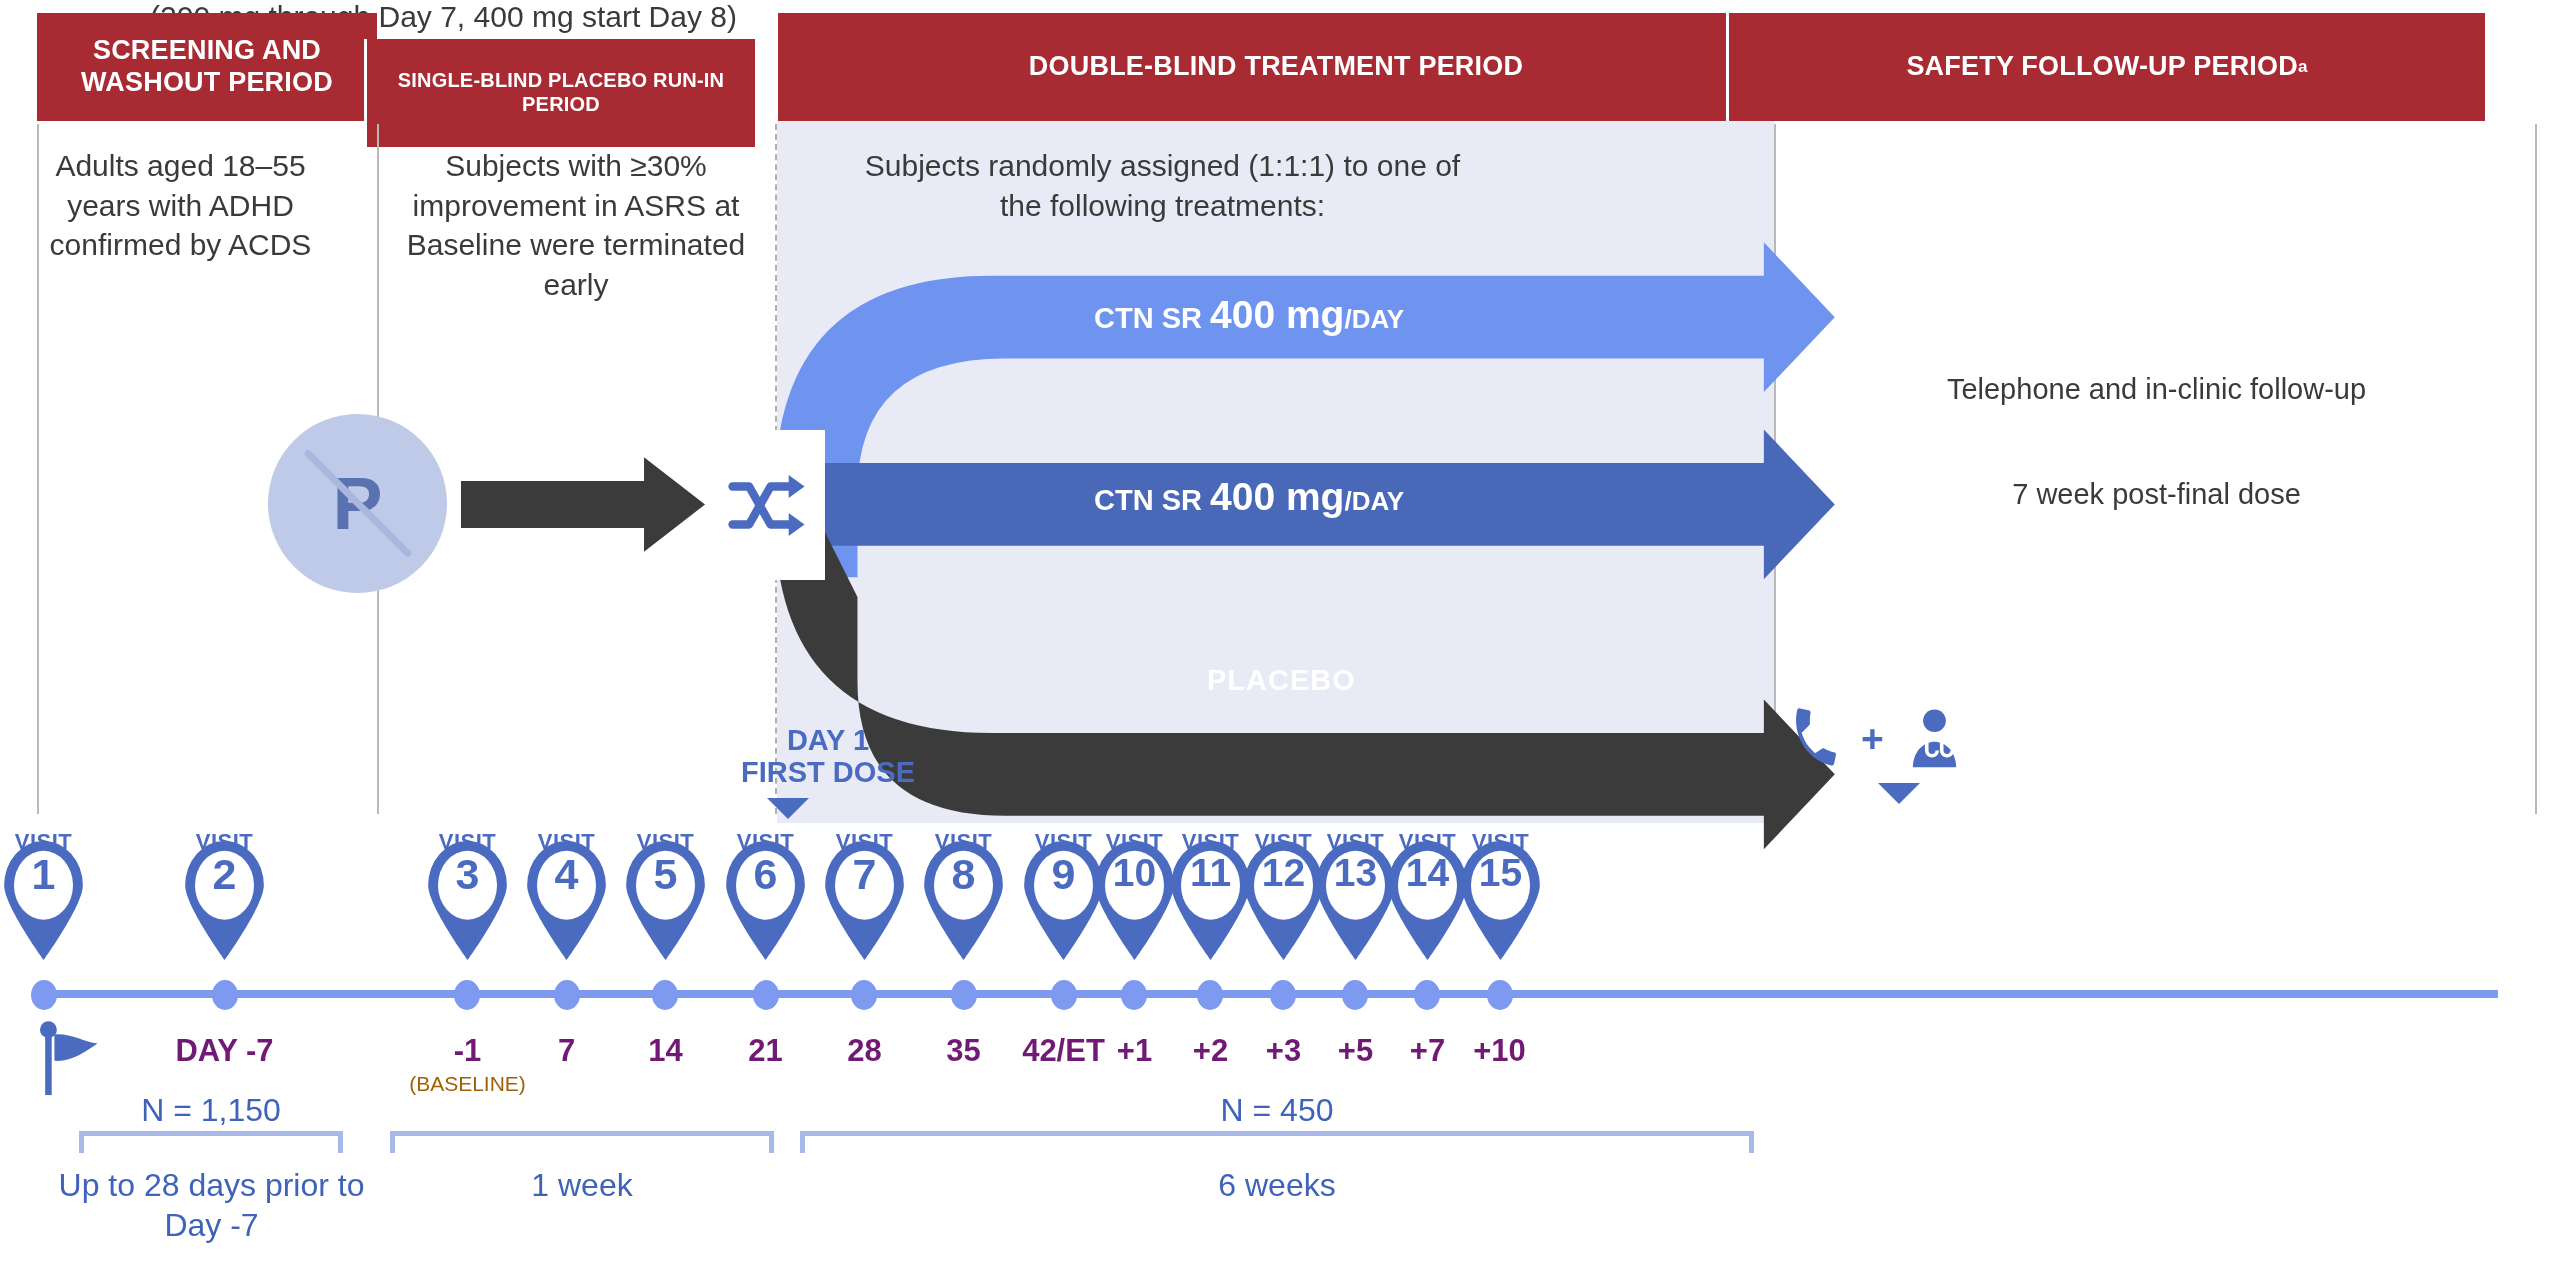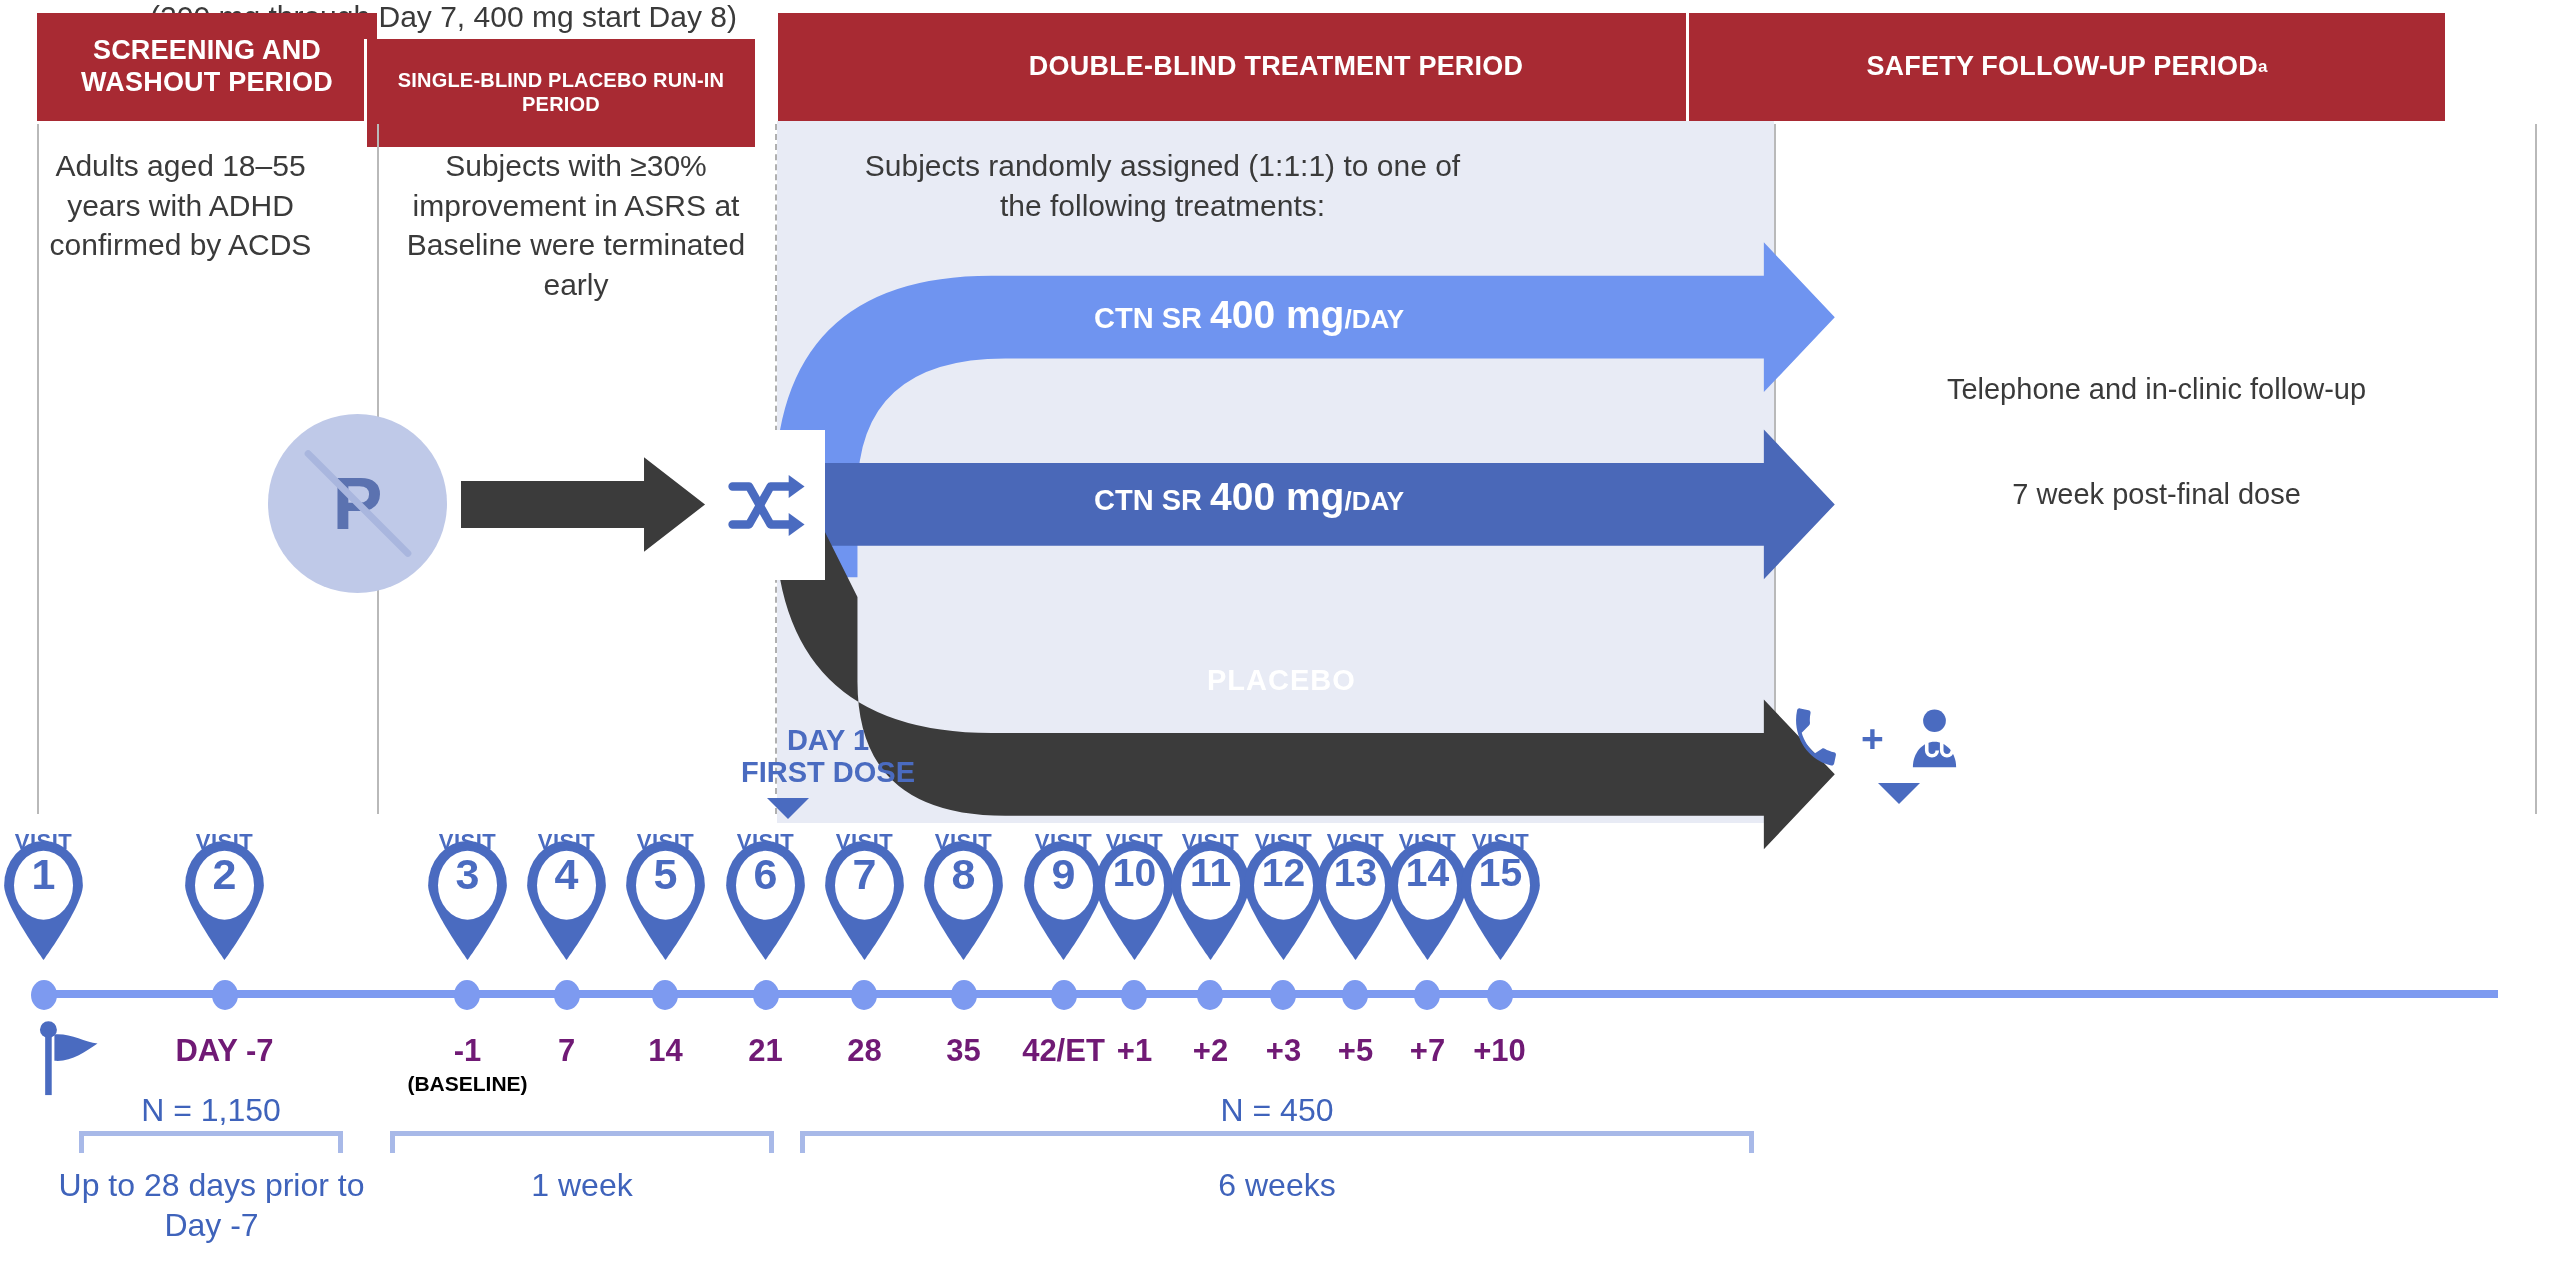"SAFETY FOLLOW-UP PERIOD" #band-safety { left: 1686px -> 1726px }
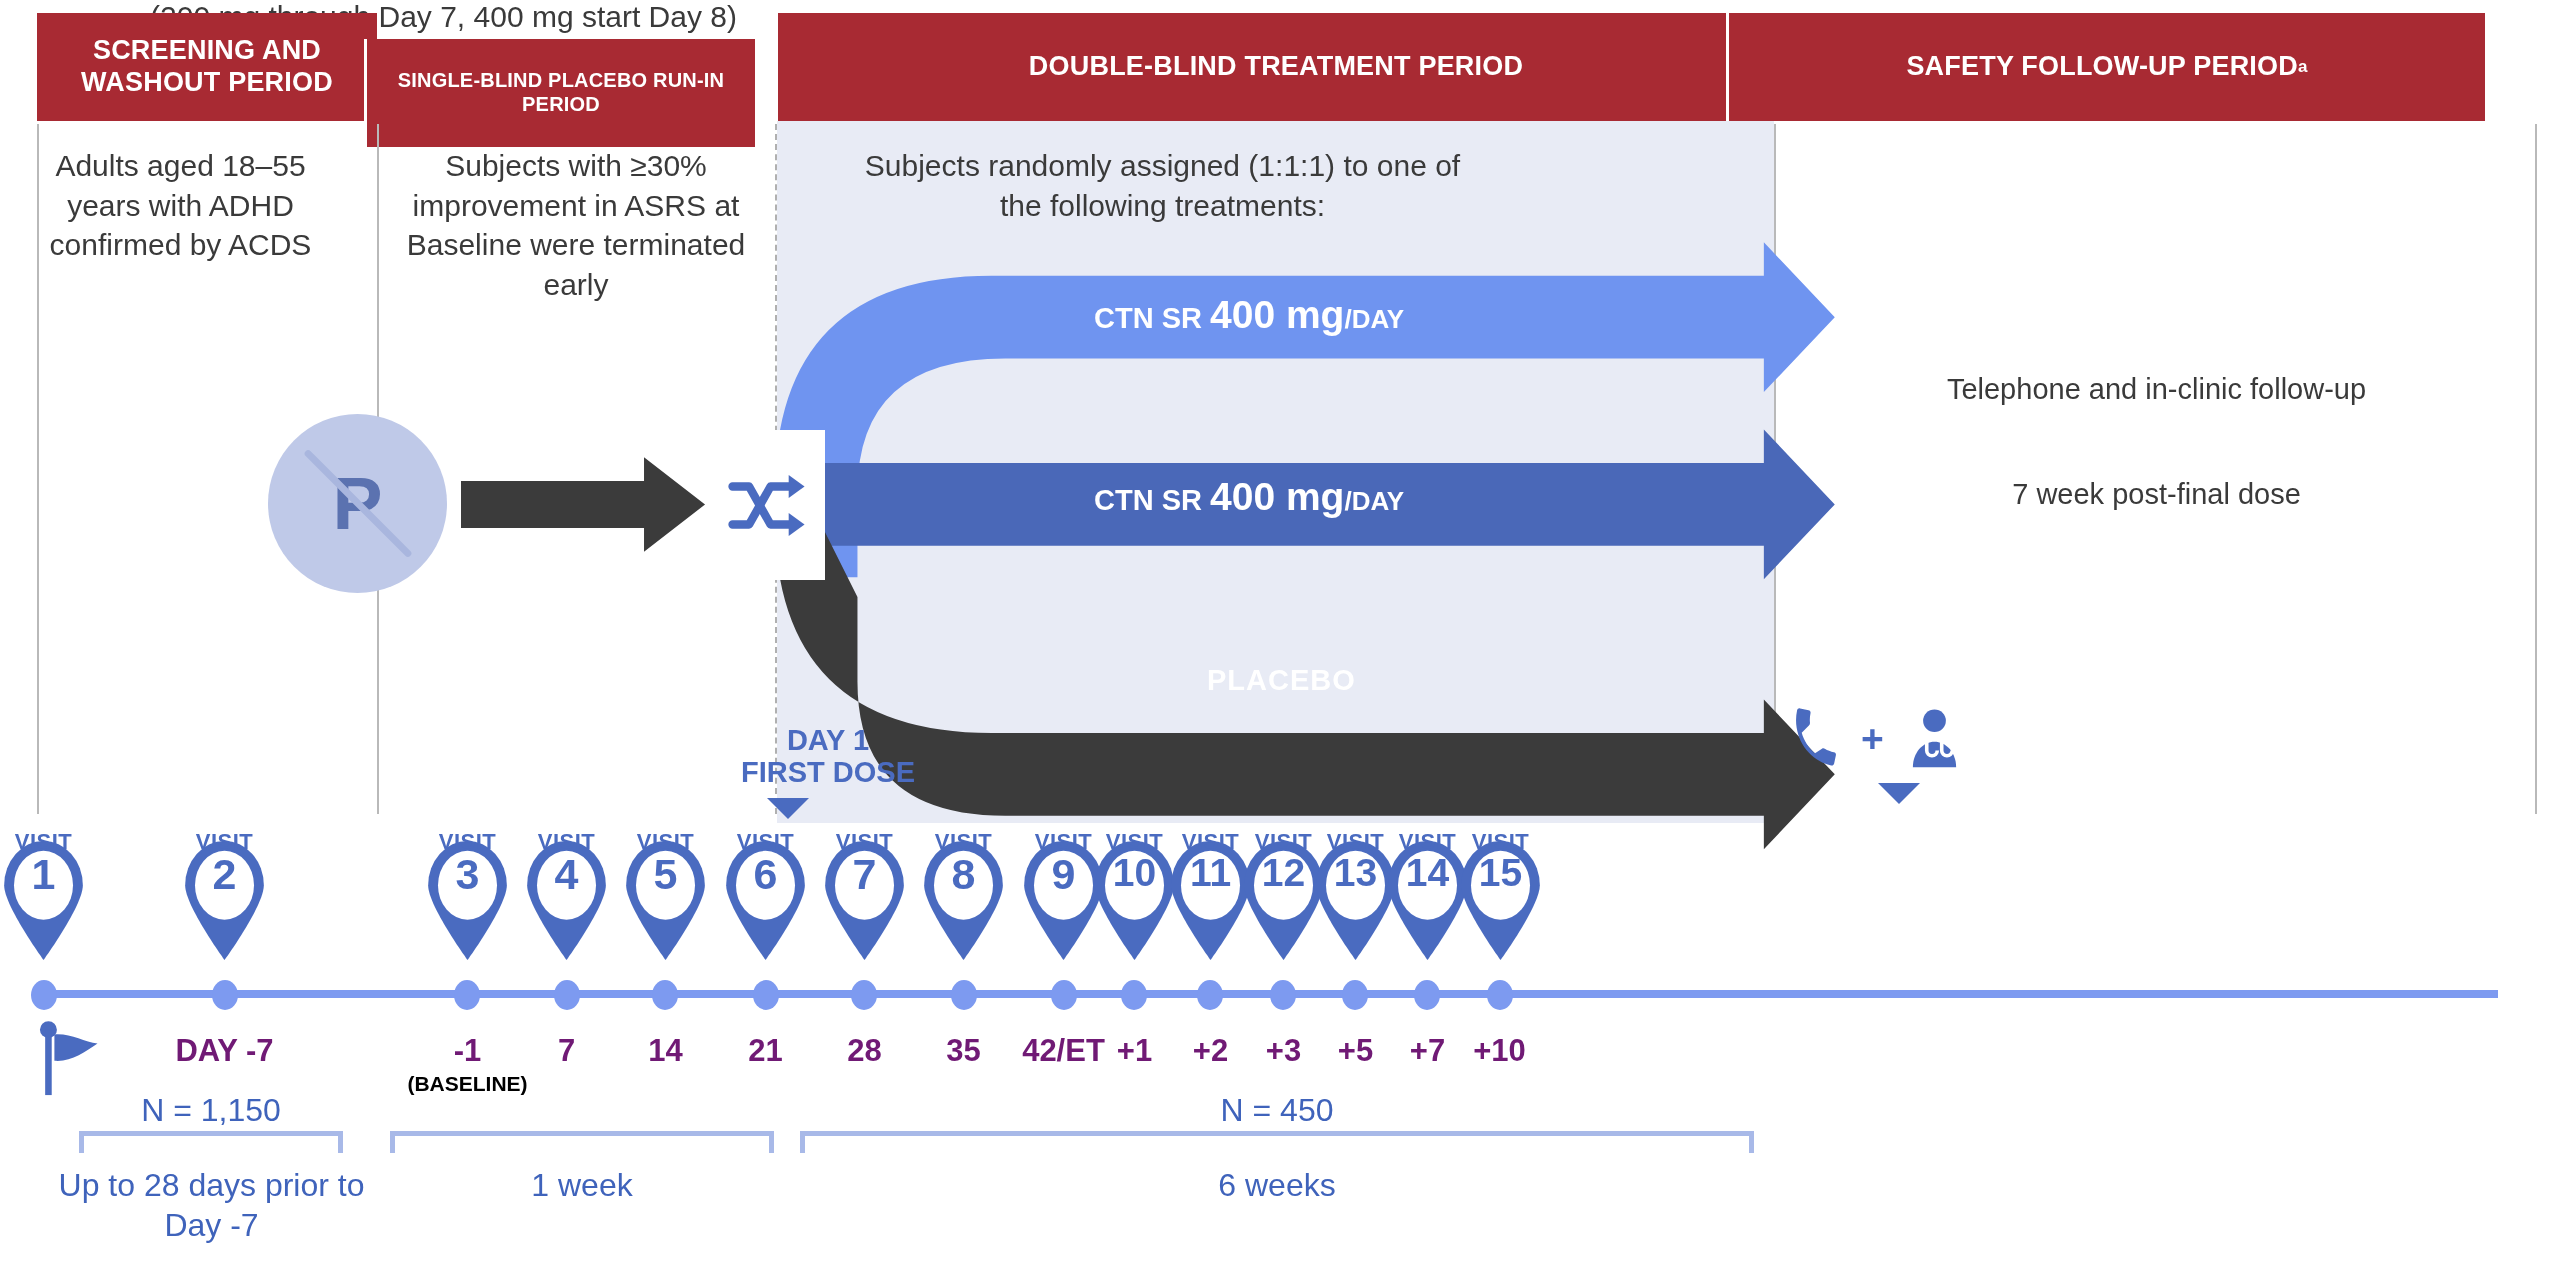"(BASELINE)" .baseline-sub { color: #000000 -> #a16207; font-weight: bold -> normal }
